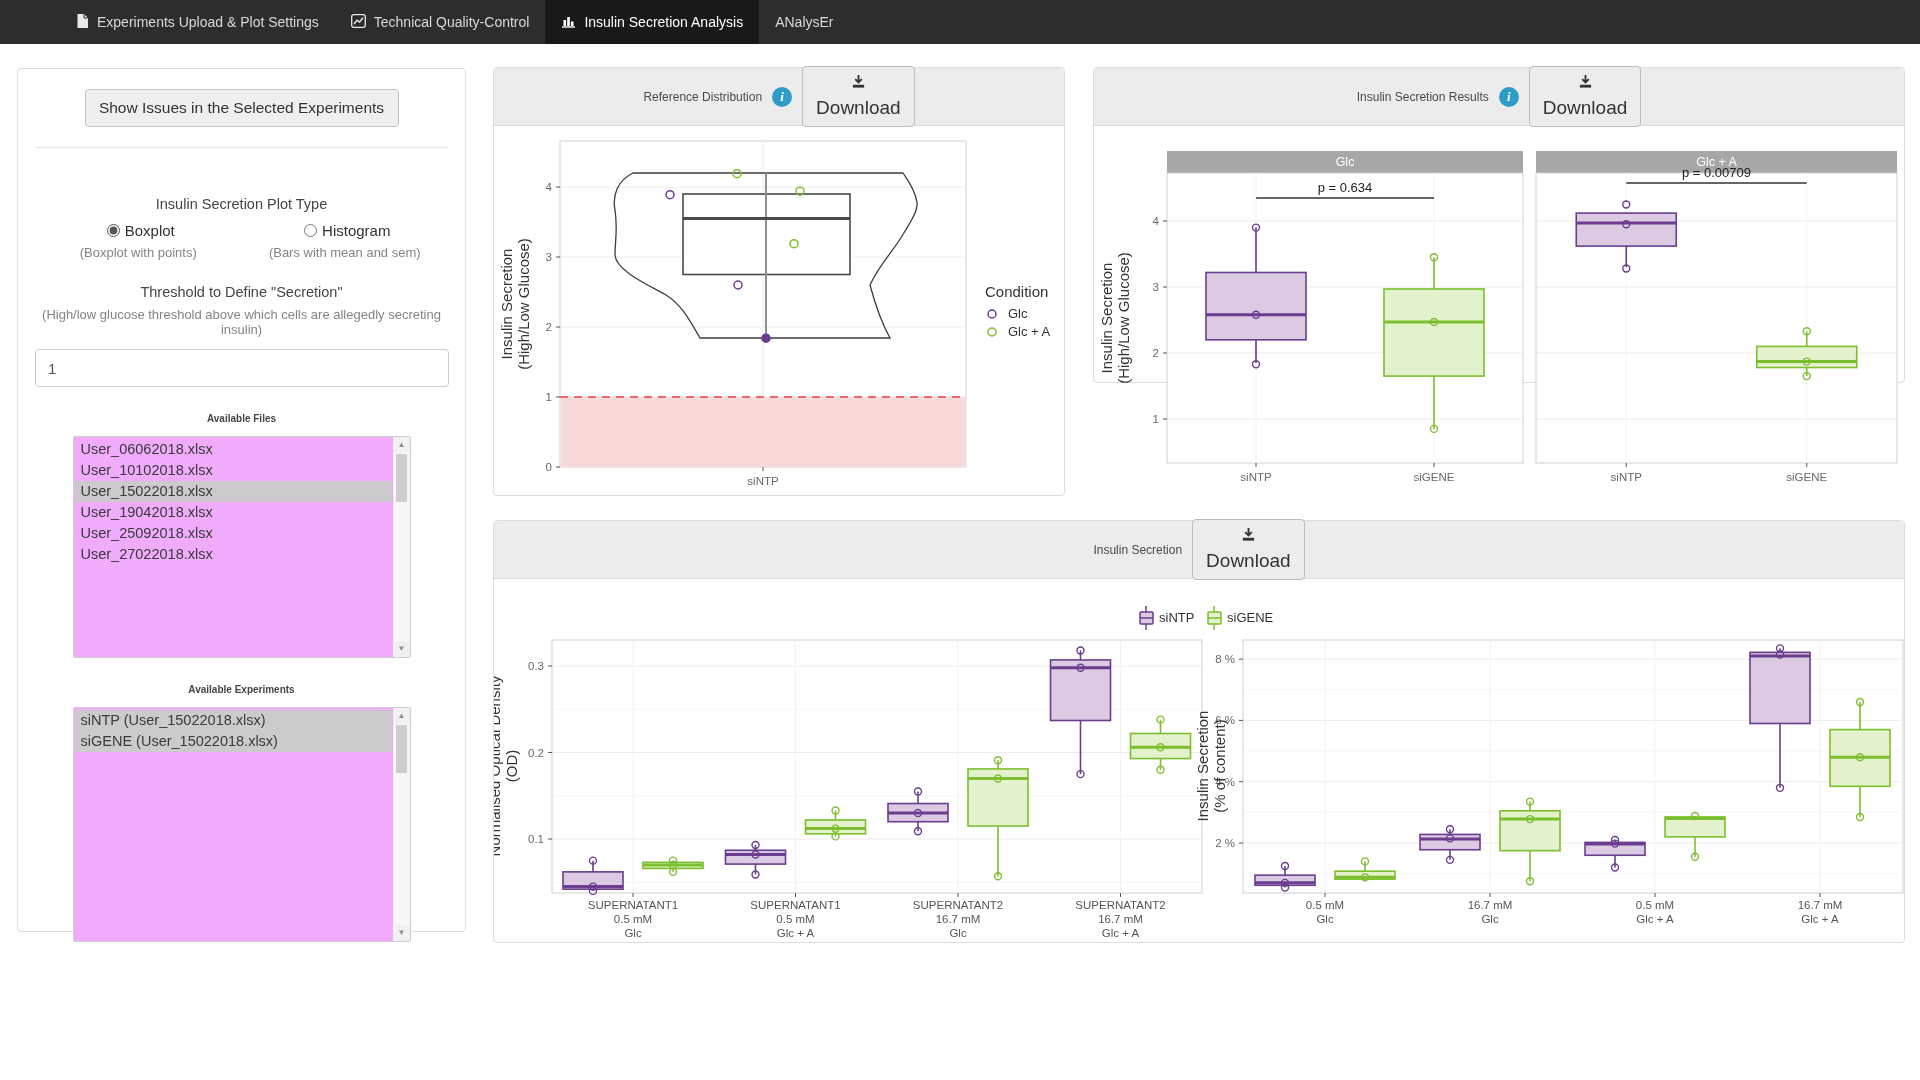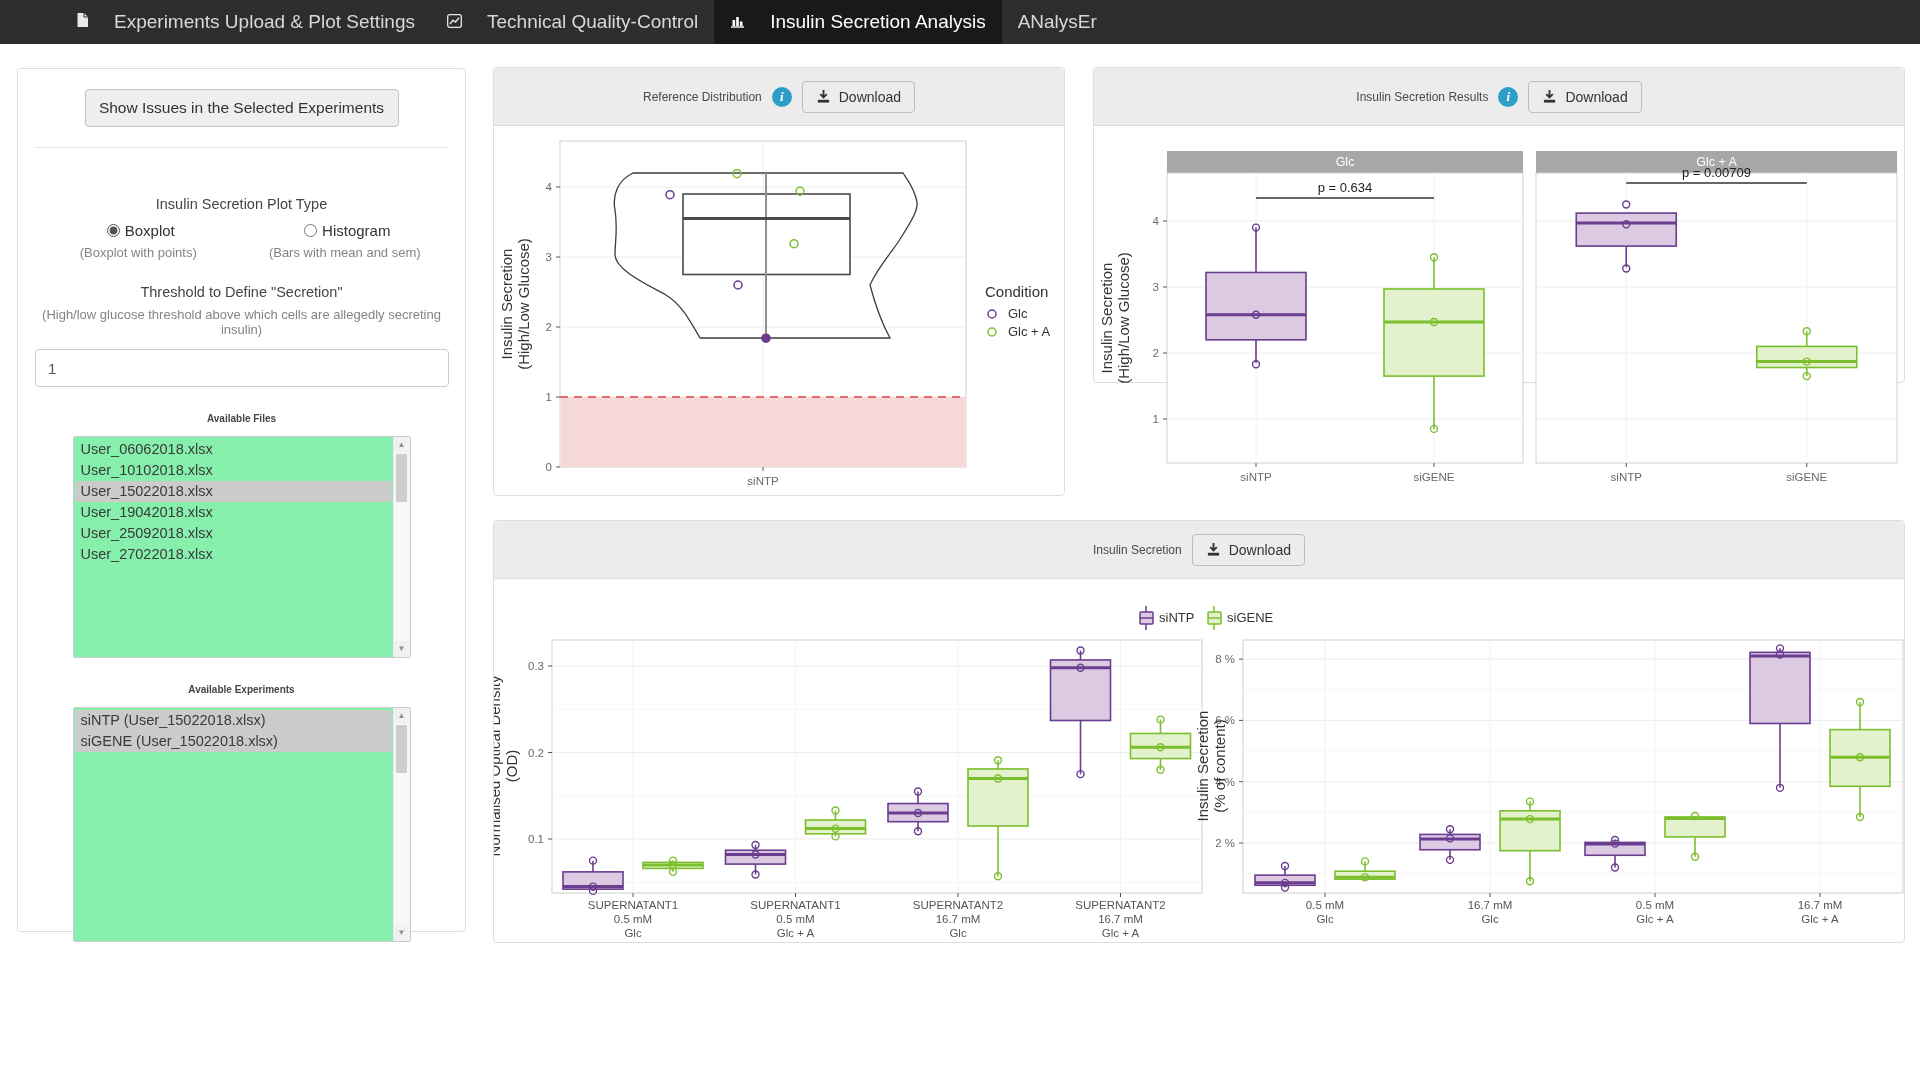"Experiments Upload & Plot Settings" .nav-tab { font-size: 19px -> 14px; gap: 25px -> 8px }
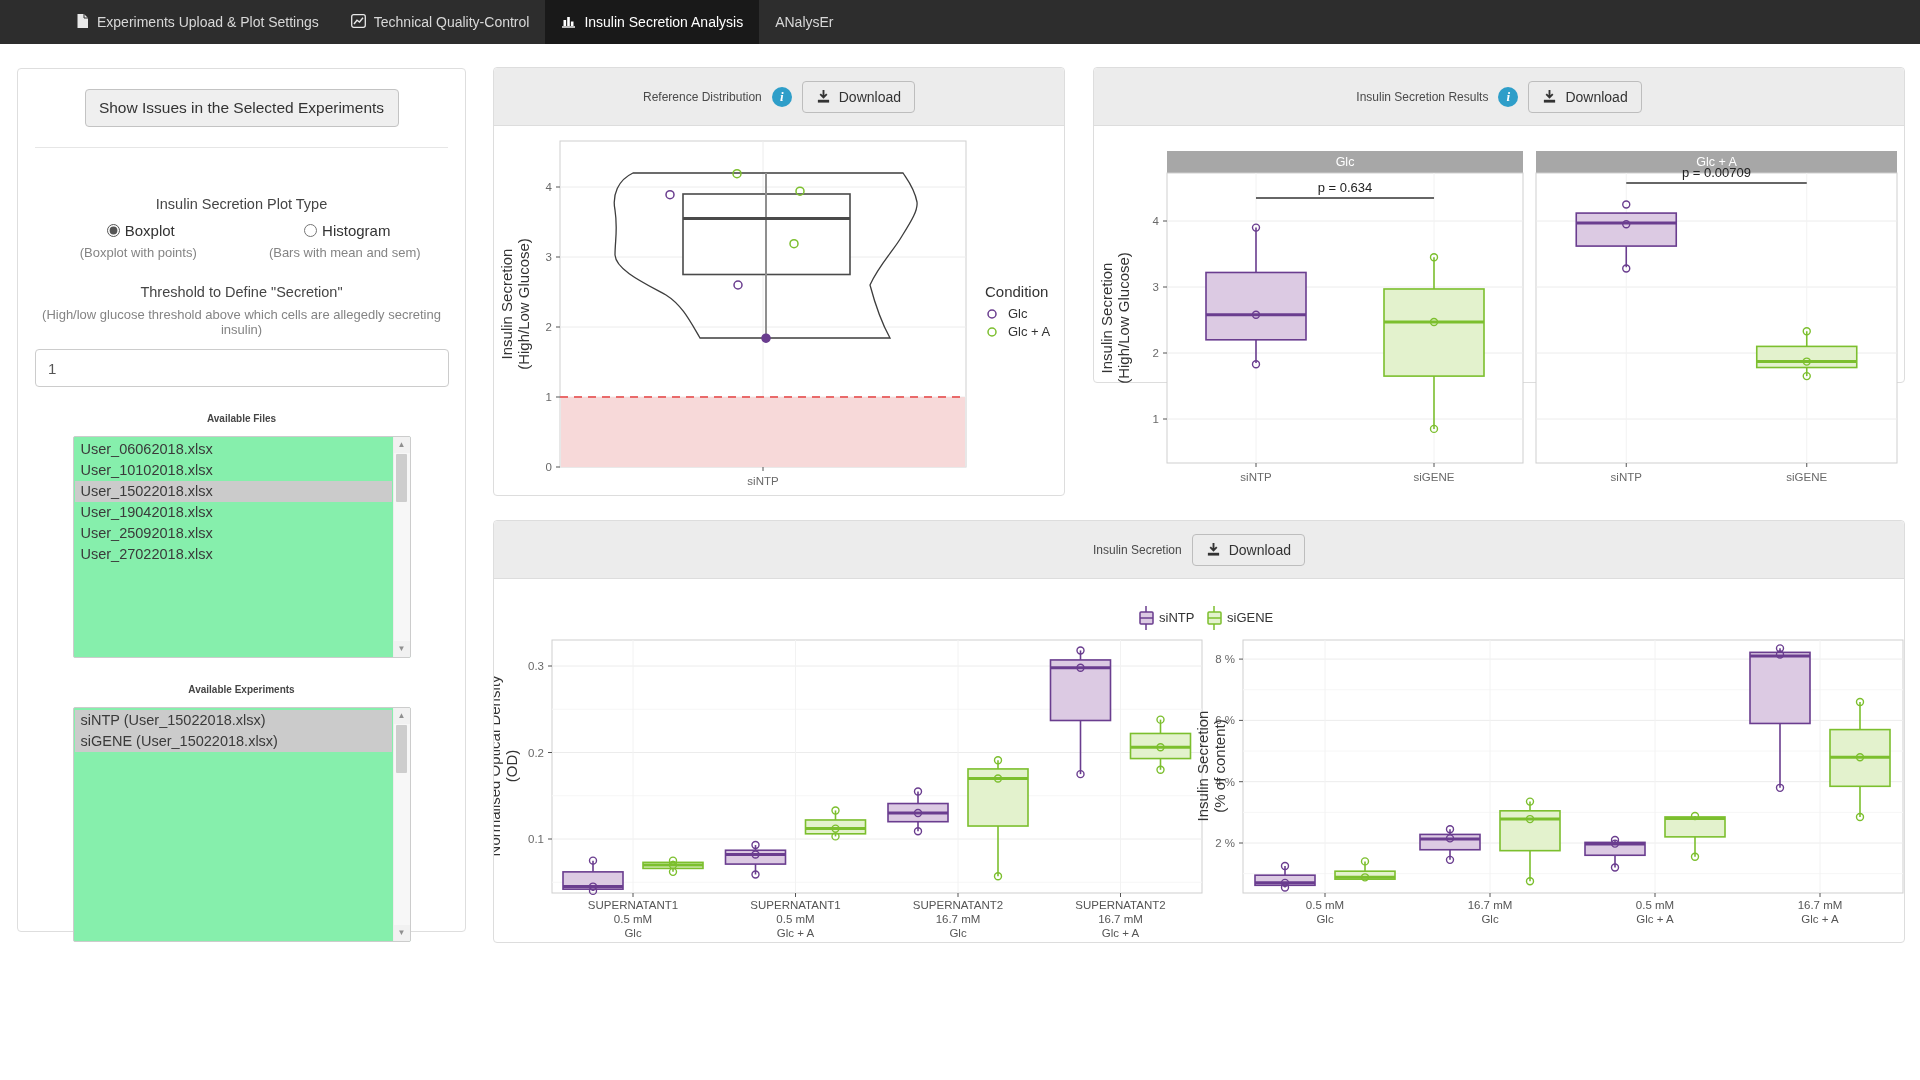"Download" .dl-btn { flex-direction: none -> column; font-size: 14px -> 19px }
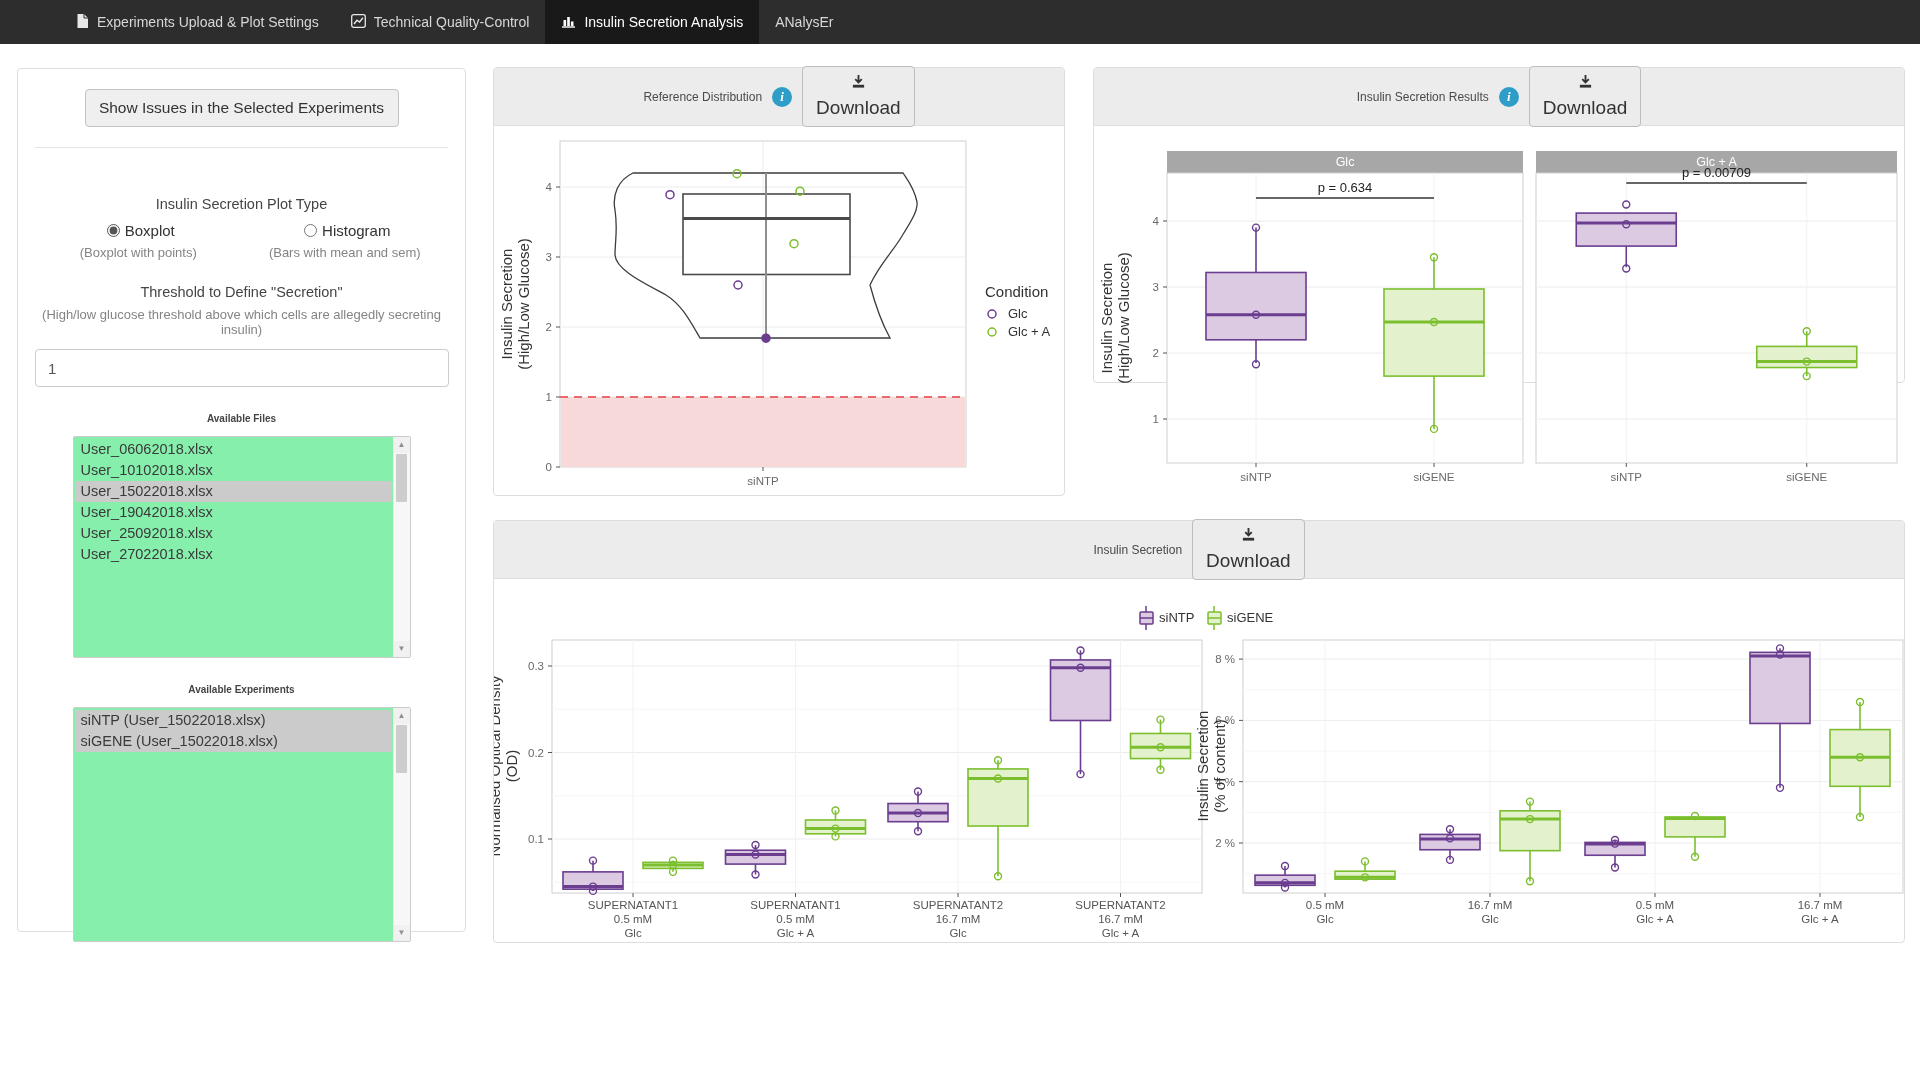"User_06062018.xlsx" .listbox { background: #86efac -> #f0abfc }
